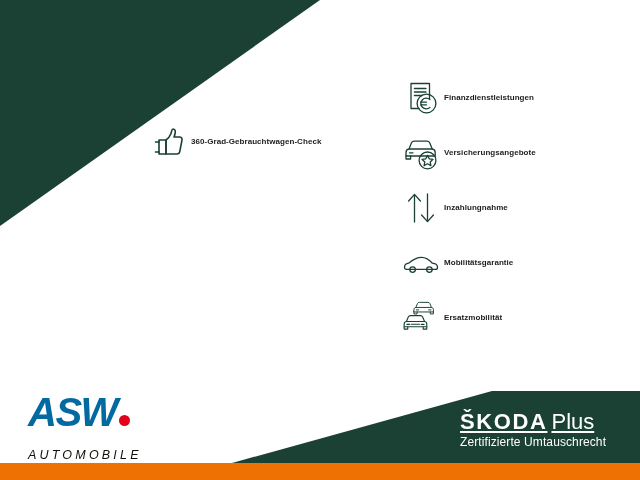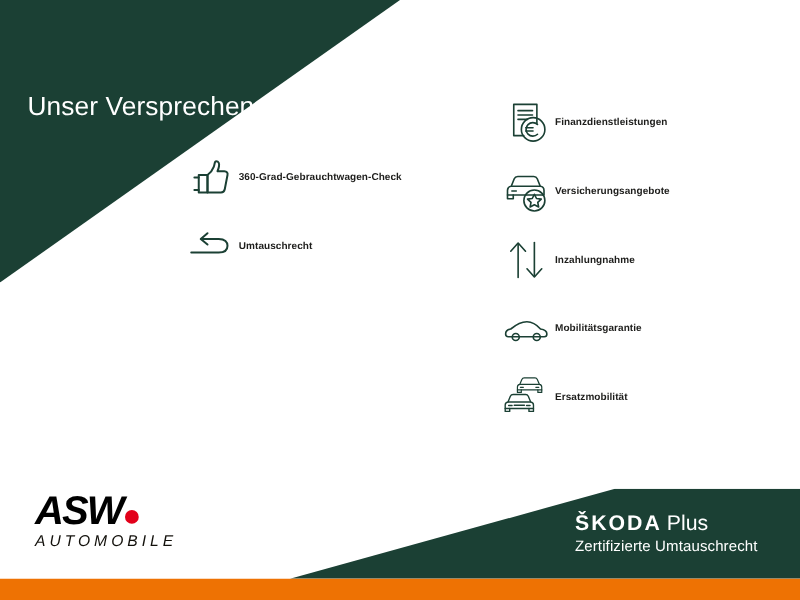"Unser Versprechen." div { html: <div>Unser Versprechen.</div> -> none }
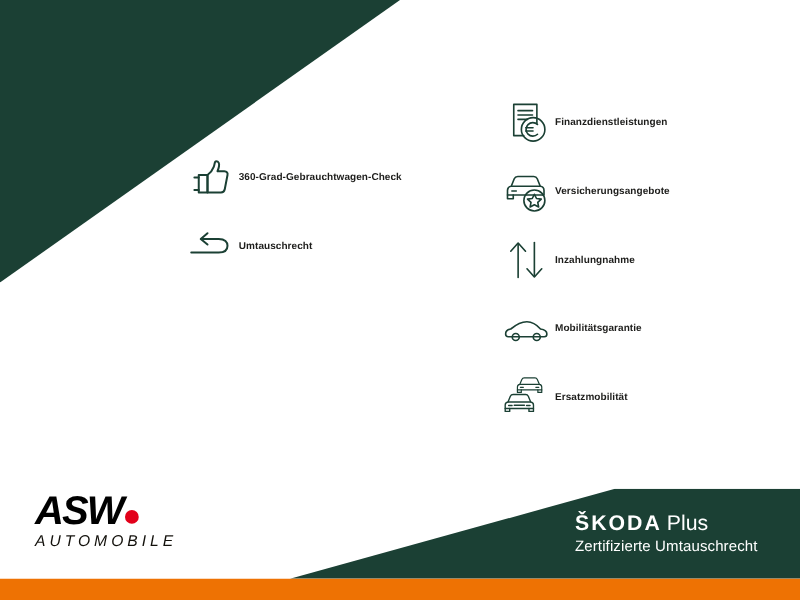"Umtauschrecht" div.feature { html: <div> <span> <svg> <path></path> <path></path> </svg> </span> <span>Umtauschrecht</span> </div> -> none }
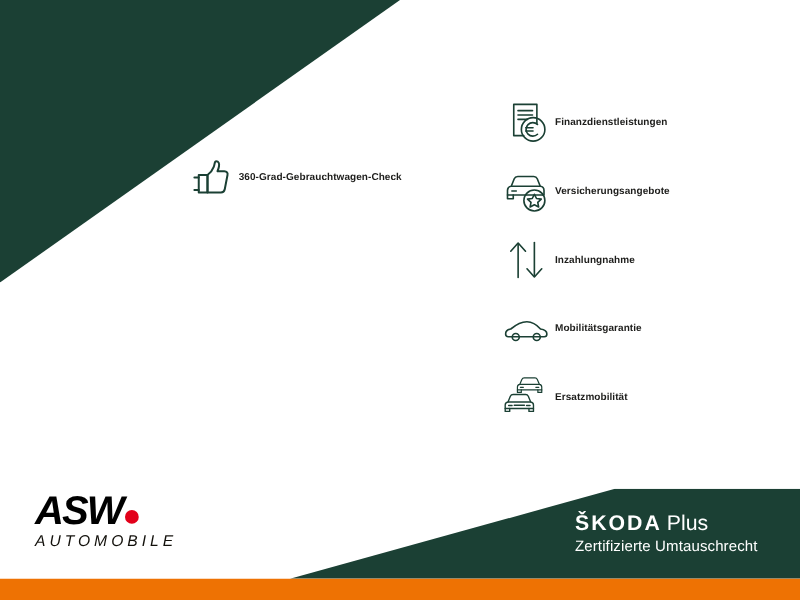"ASW" .asw-word { color: #000000 -> #0369a1; font-size: 32px -> 40px }
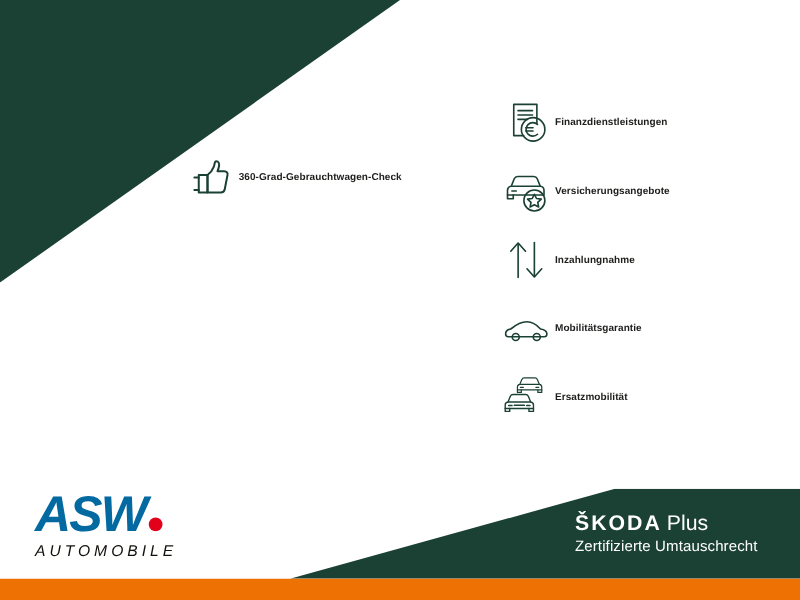"ŠKODA Plus" .skoda-line1 { font-size: 17px -> 22px; text-decoration: none -> underline }
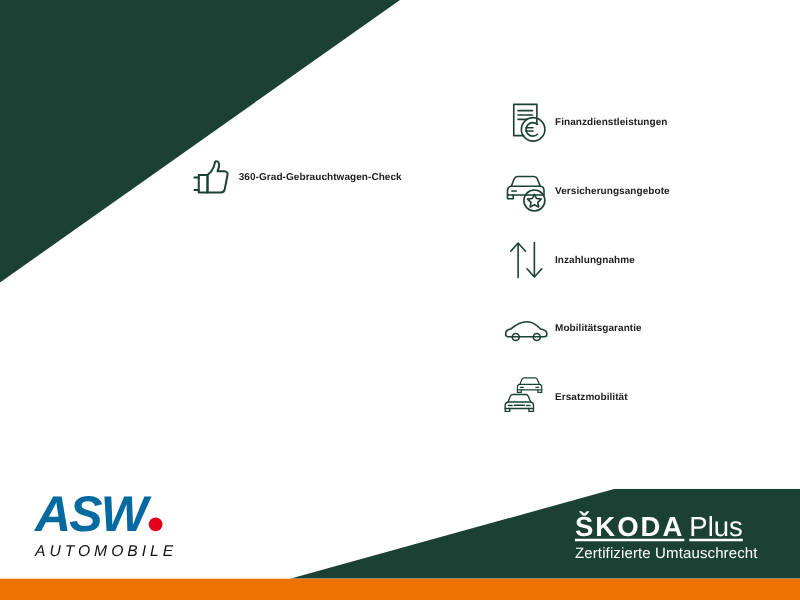"AUTOMOBILE" .asw-sub { margin-top: 2px -> 16px }
